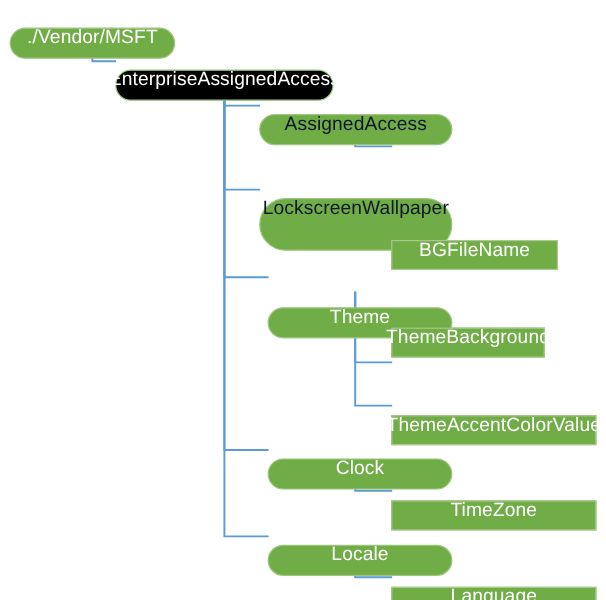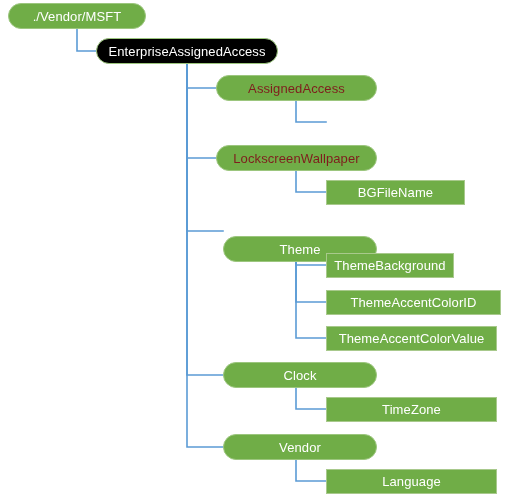"./Vendor/MSFT" .node { align-items: center -> flex-start; font-size: 13px -> 16px; margin-top: none -> 20px }
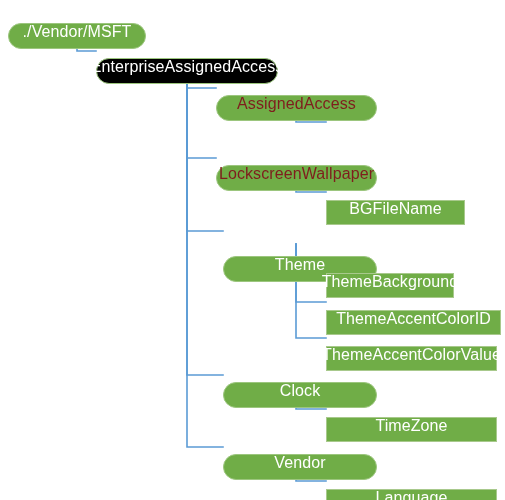"AssignedAccess" div.node { color: #7f1d1d -> #0f172a }
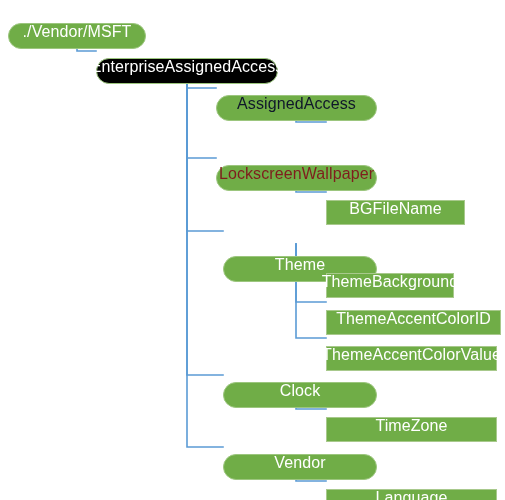"LockscreenWallpaper" div.node { color: #7f1d1d -> #0f172a; height: 26px -> 44px }
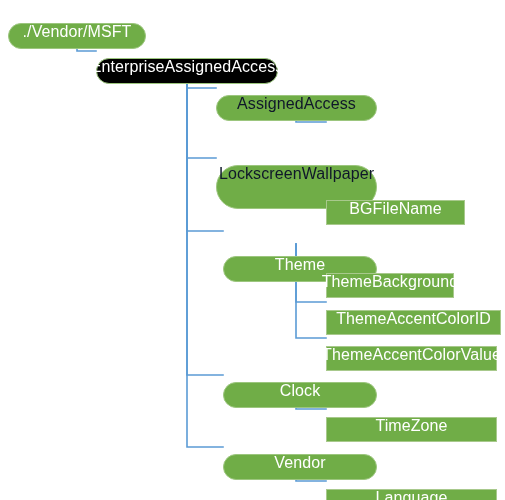"ThemeAccentColorID" div.node { html: <div> <span>ThemeAccentColorID</span> </div> -> none }
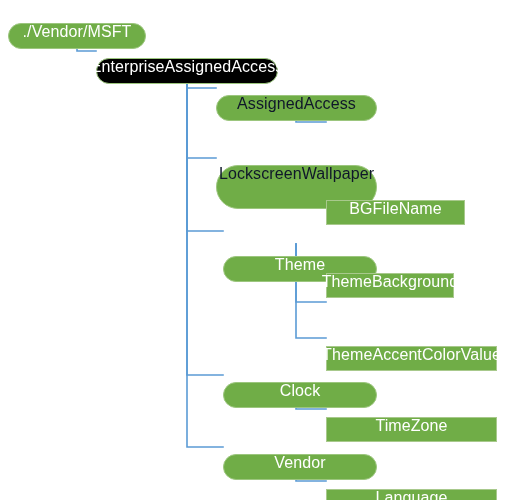"Vendor" span.node-label { text: Vendor -> Locale }
